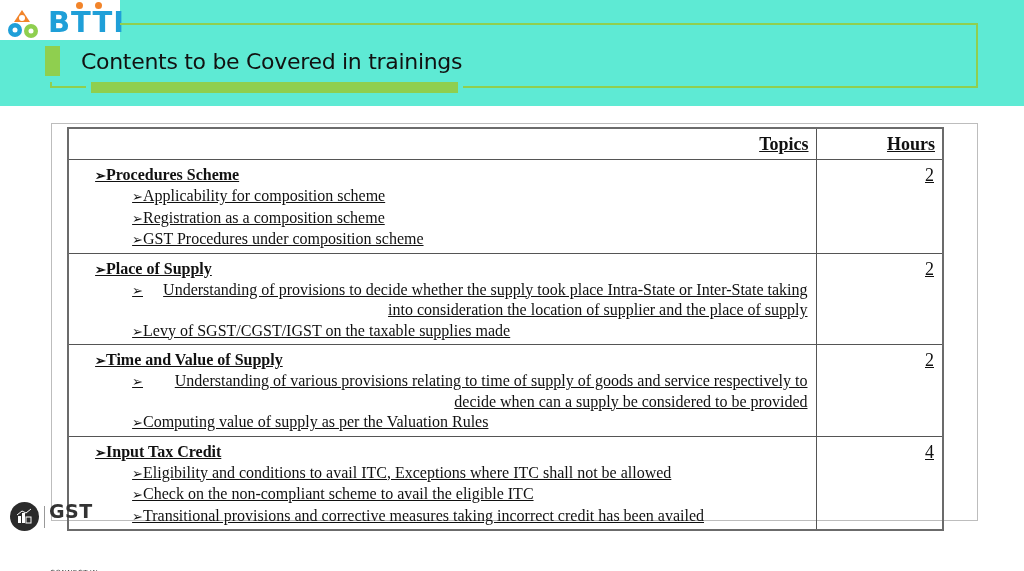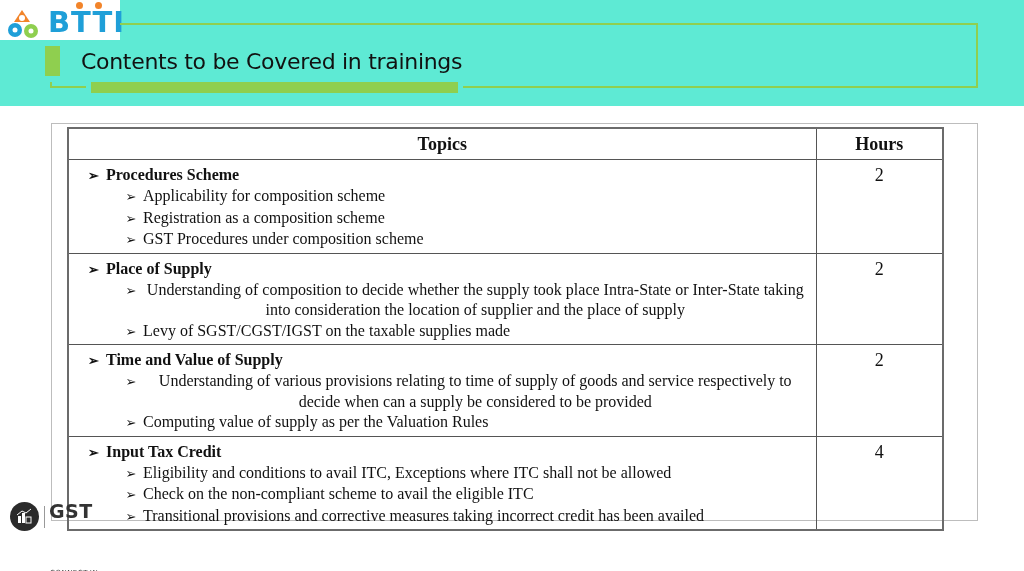"Topics" .topics-table th, .topics-table td { text-align: center -> right; text-decoration: none -> underline }
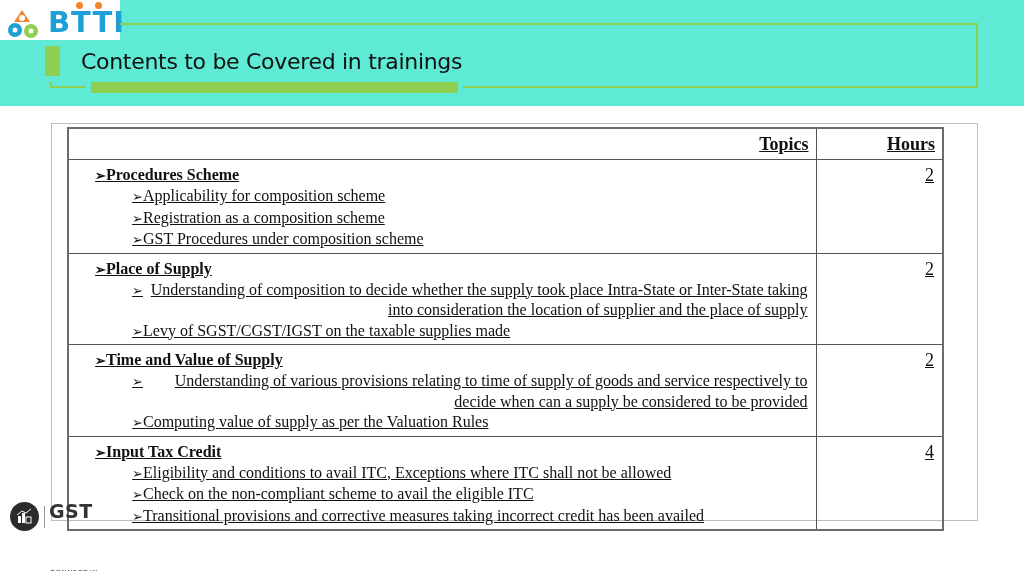"Understanding of composition to decide" span { text: composition -> provisions }
